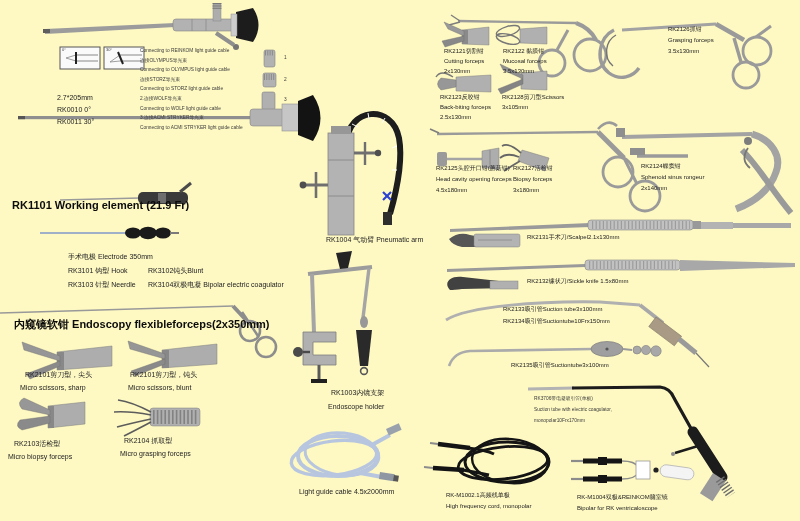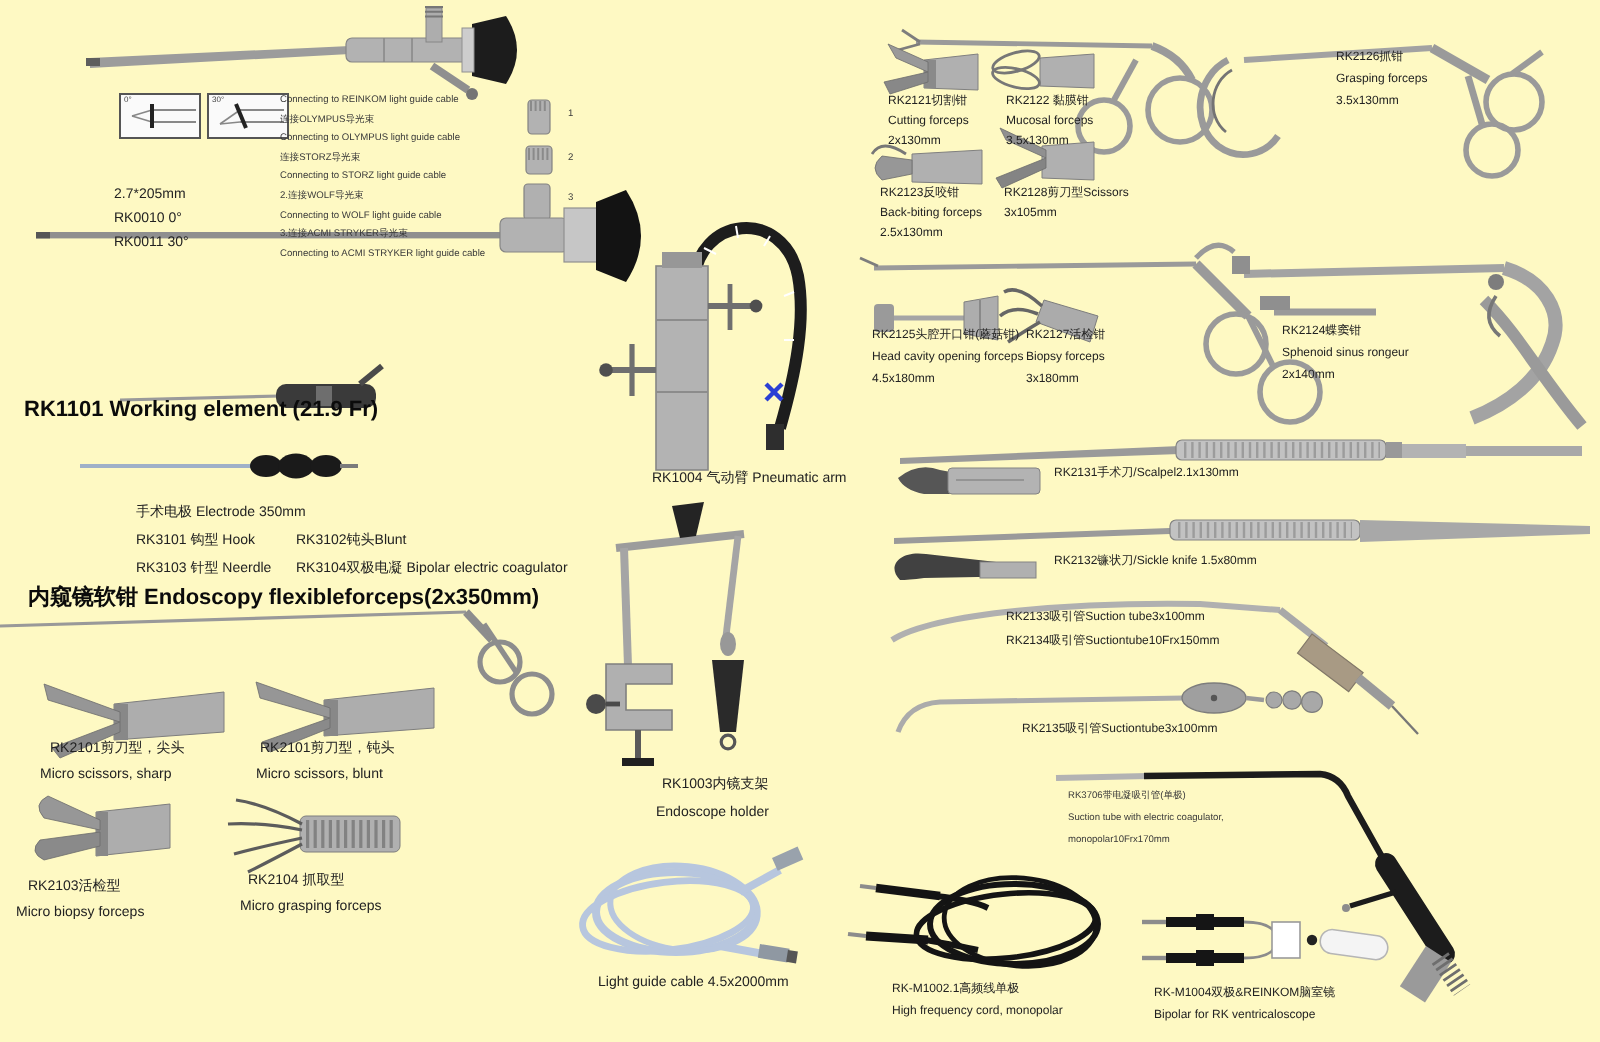"内窥镜软钳 Endoscopy flexibleforceps(2x350mm)" div.h1 { top: 291px -> 317px }
